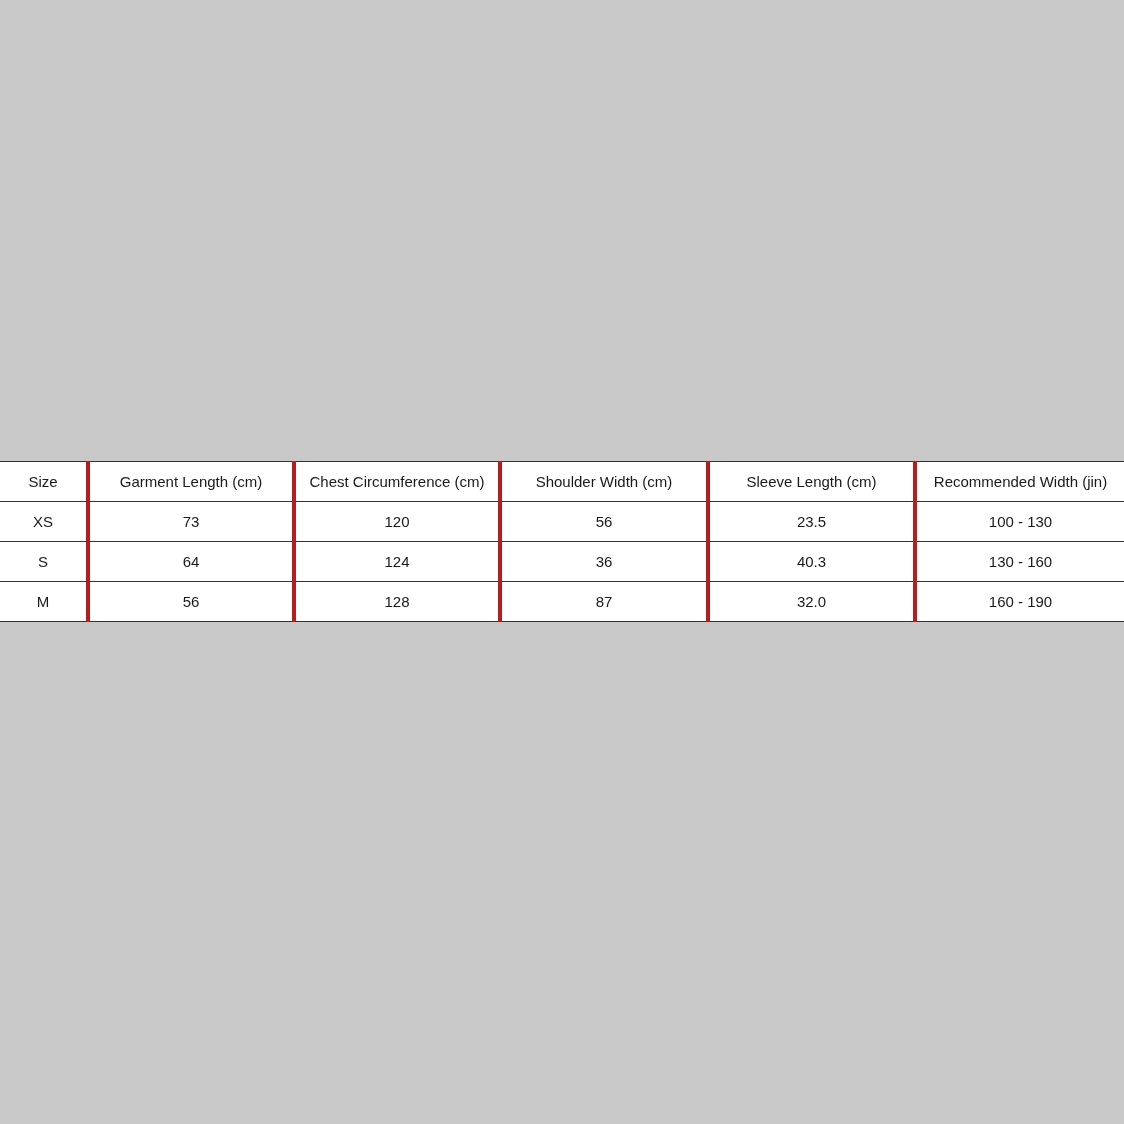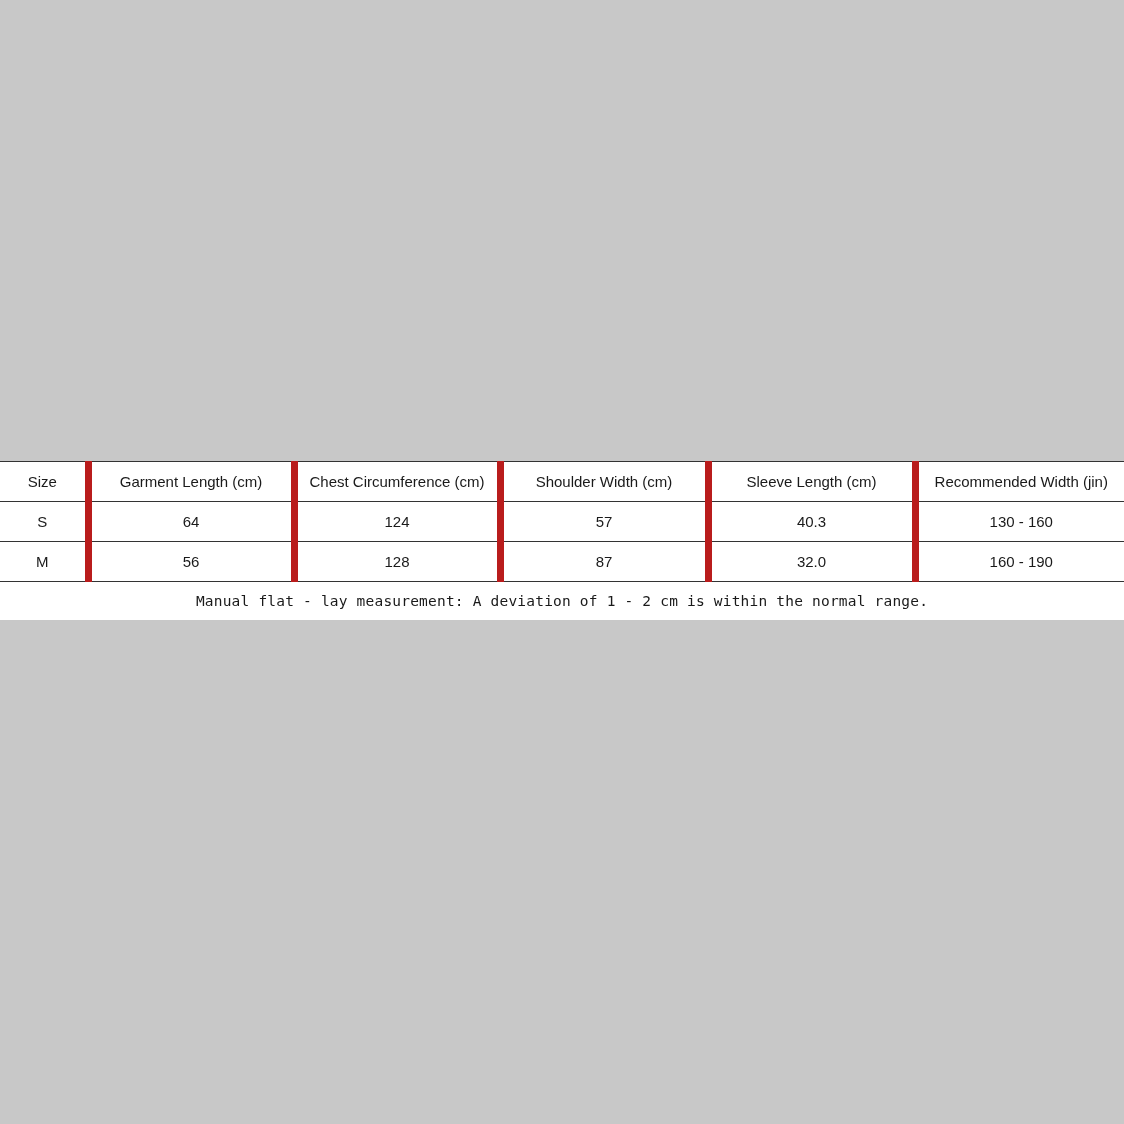"Size" table.size-table th, table.size-table td { border-right: 7px solid #b91c1c -> 4px solid #b91c1c }
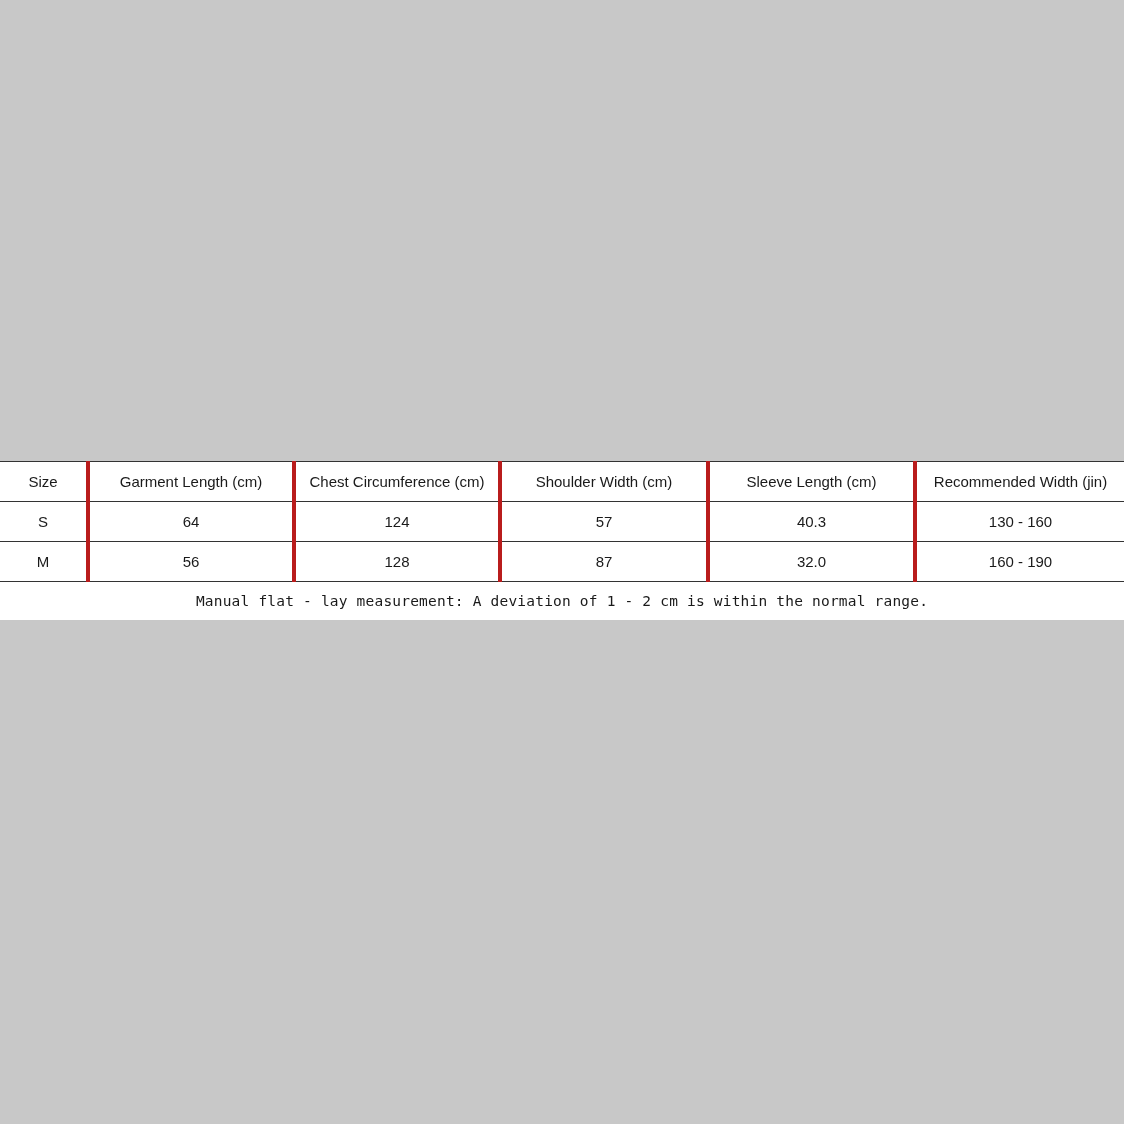"XS" tr { html: none -> <tr> <td>XS</td> <td>73</td> <td>120</td> <td>56</td> <td>23.5</td> <td>100 - 130</td> </tr> }
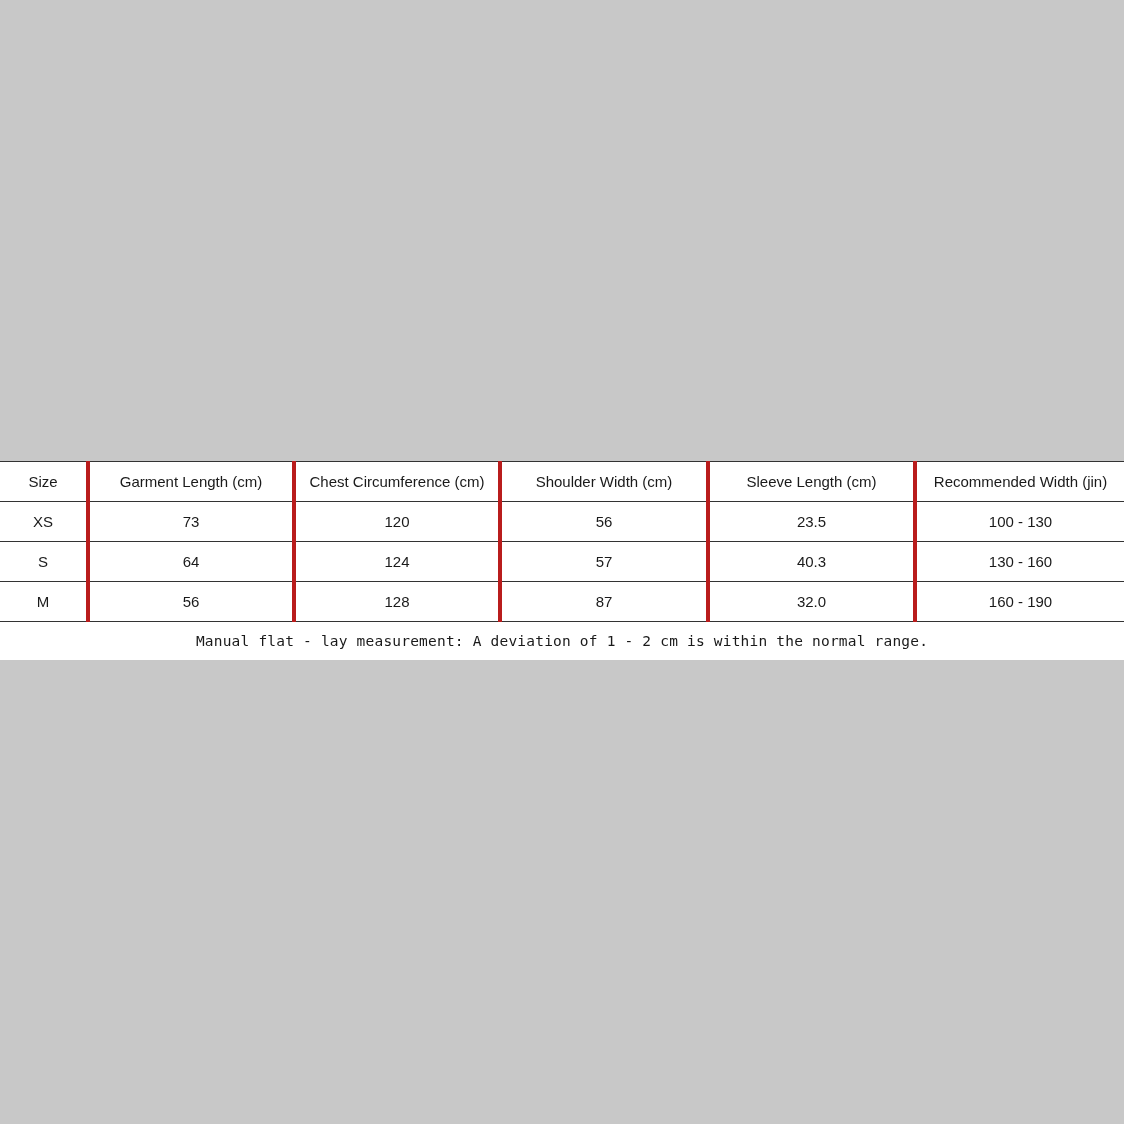"57" td { text: 57 -> 36 }
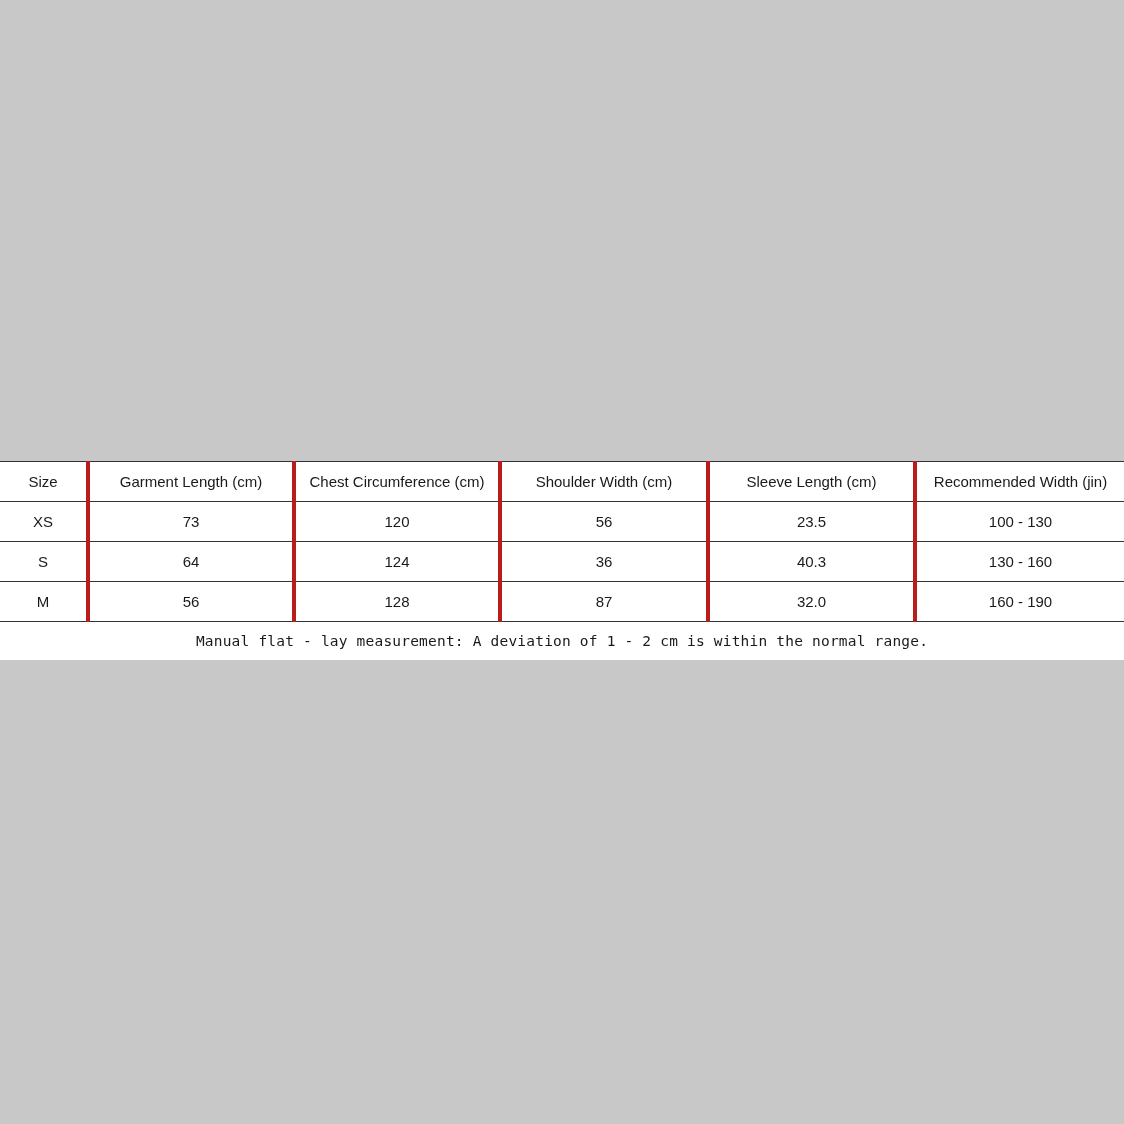"Manual flat - lay measurement:" tr.note-row { html: <tr> <td>Manual flat - lay measurement: A deviation of 1 - 2 cm is within the normal range.</td> </tr> -> none }
